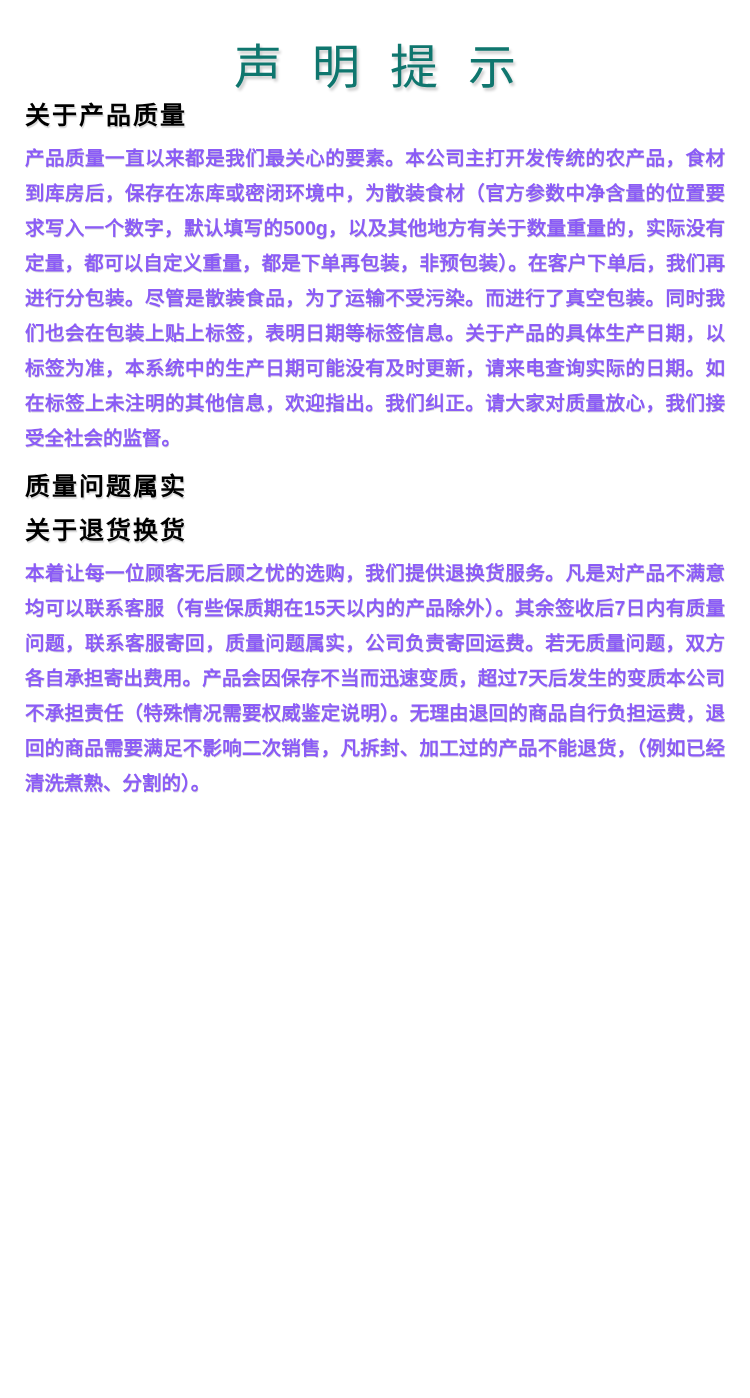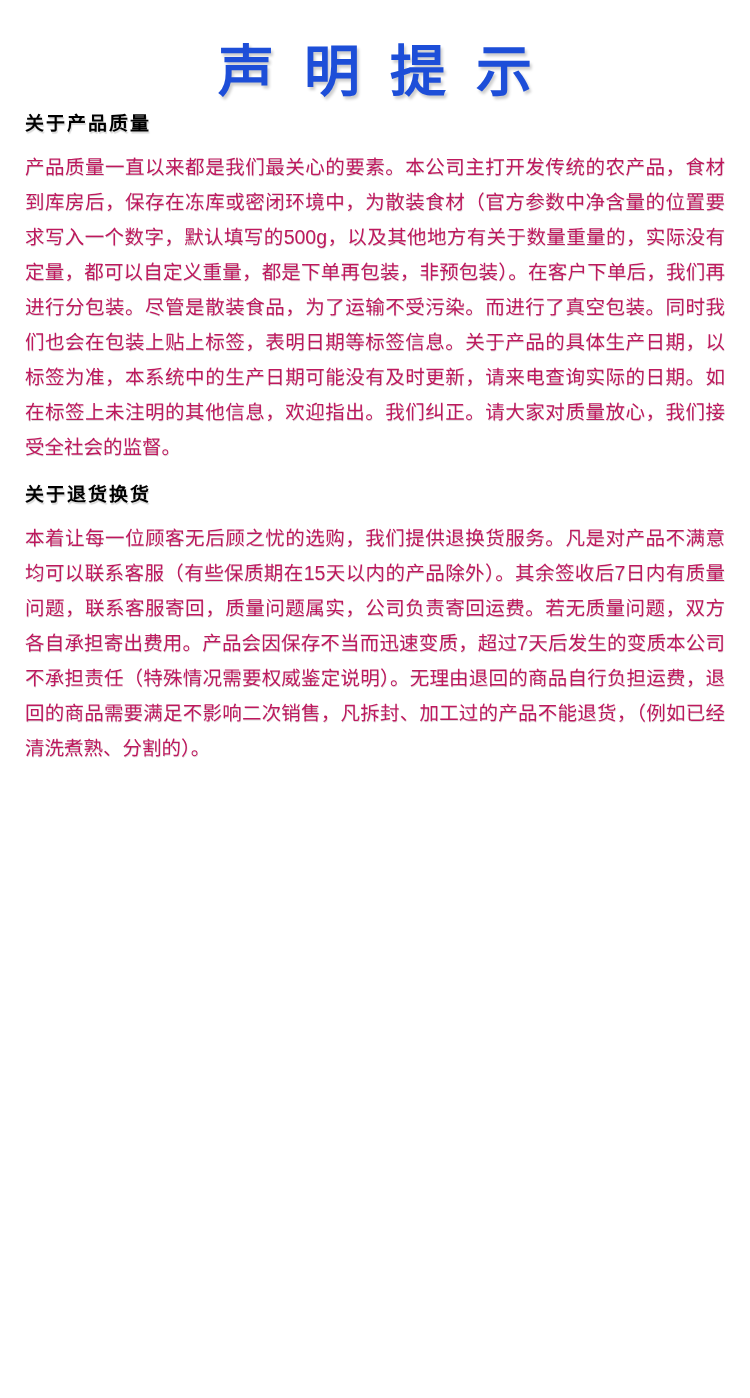"声明提示" .title { color: #1d4ed8 -> #0f766e; font-size: 56px -> 48px; font-weight: bold -> normal }
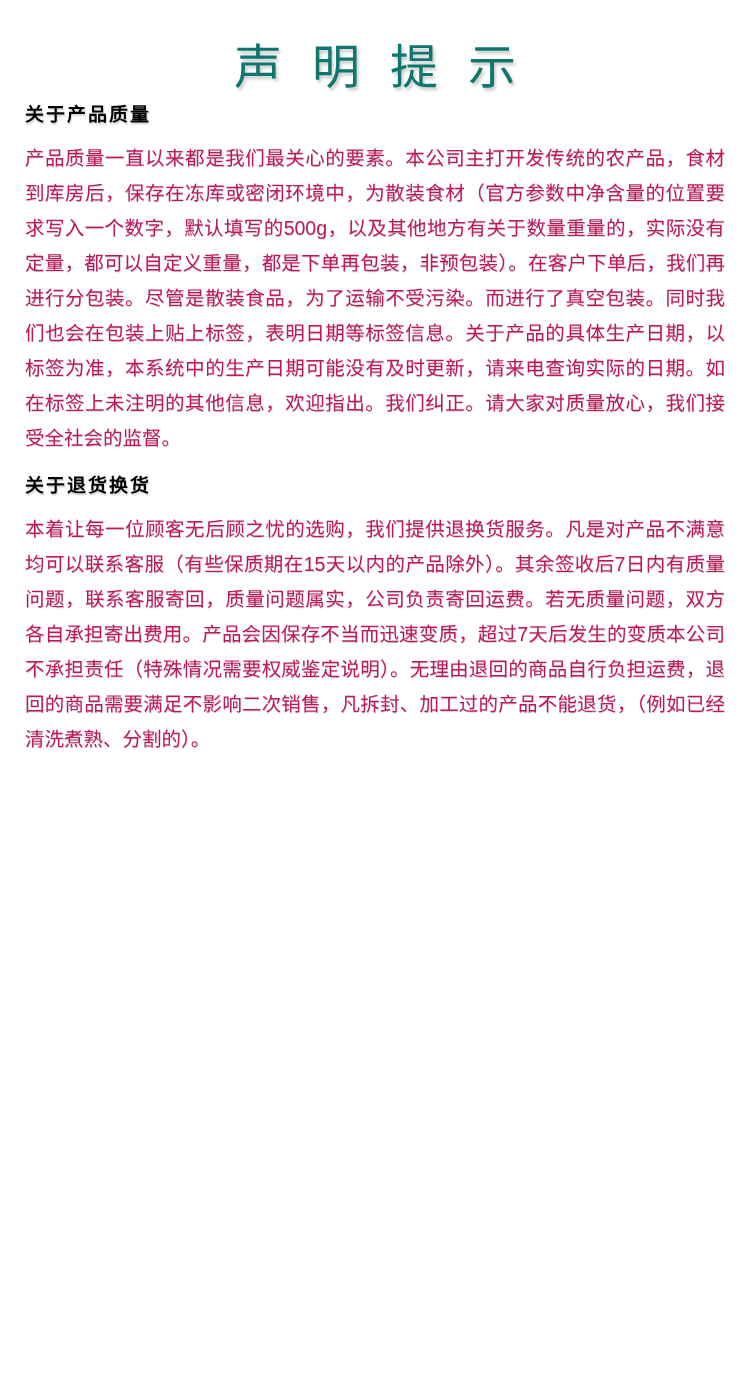"关于产品质量" .sec-h { font-size: 19px -> 25px }
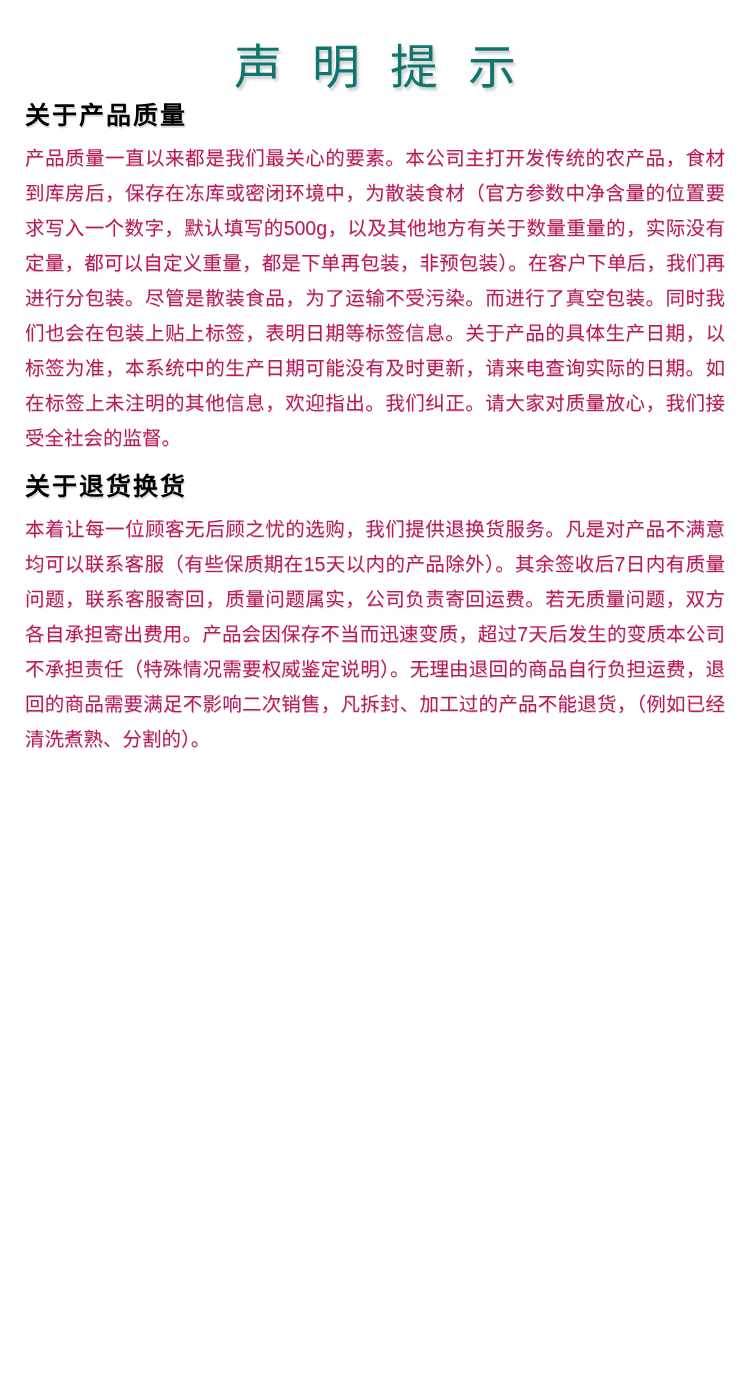"产品质量一直以来都是我们最关心的要素。本公司主打开发传统的农产品，食材到库房后，" .sec-p { color: #be185d -> #8b5cf6; font-weight: none -> bold }
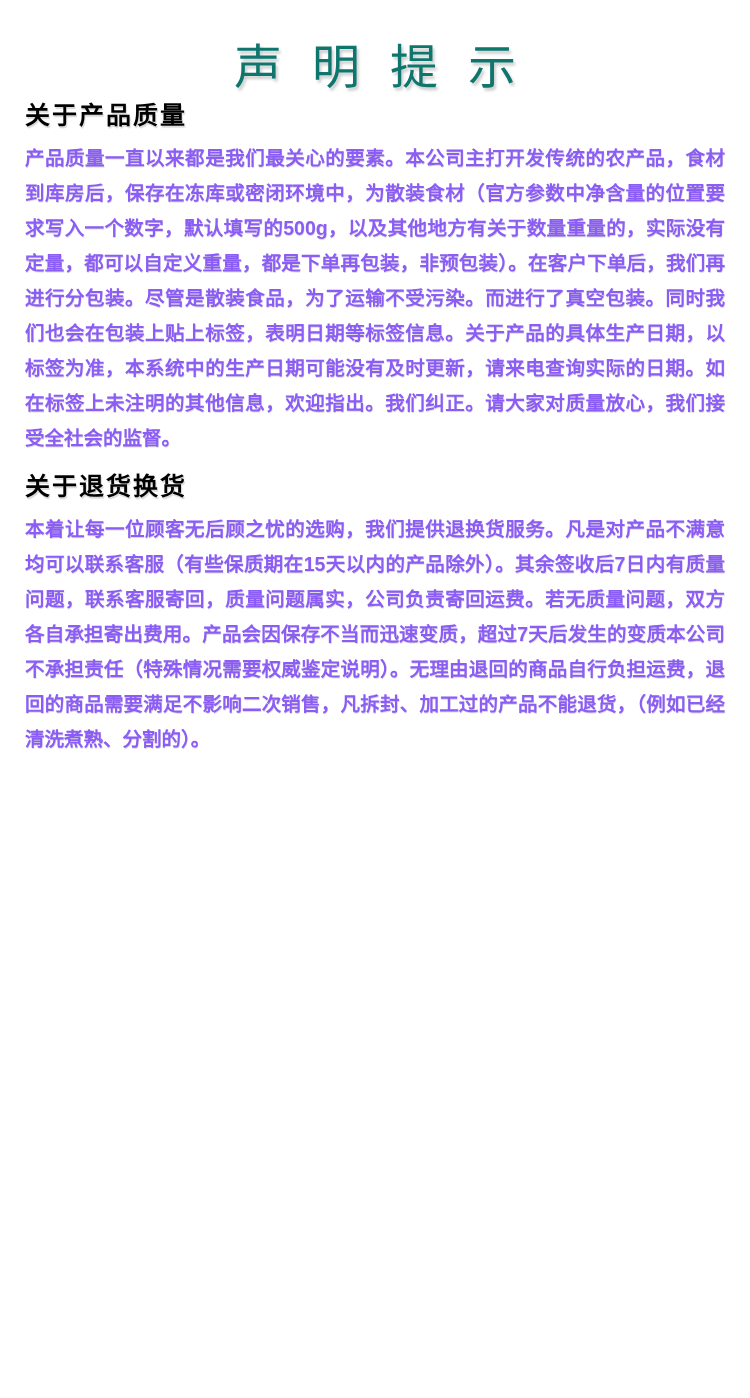"关于退货换货" h2.sec-h { text: 关于退货换货 -> 质量问题属实 }
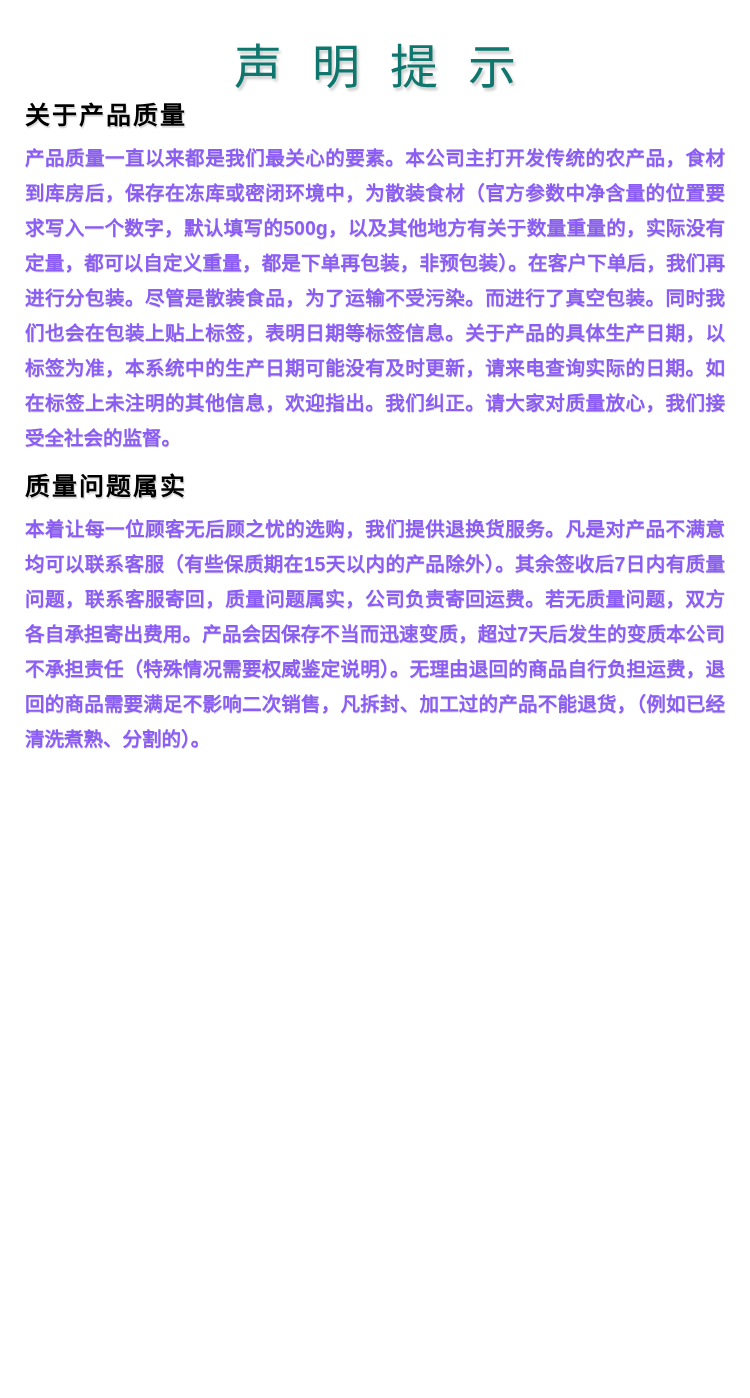"关于退货换货" h2.sec-h { html: none -> <h2>关于退货换货</h2> }
